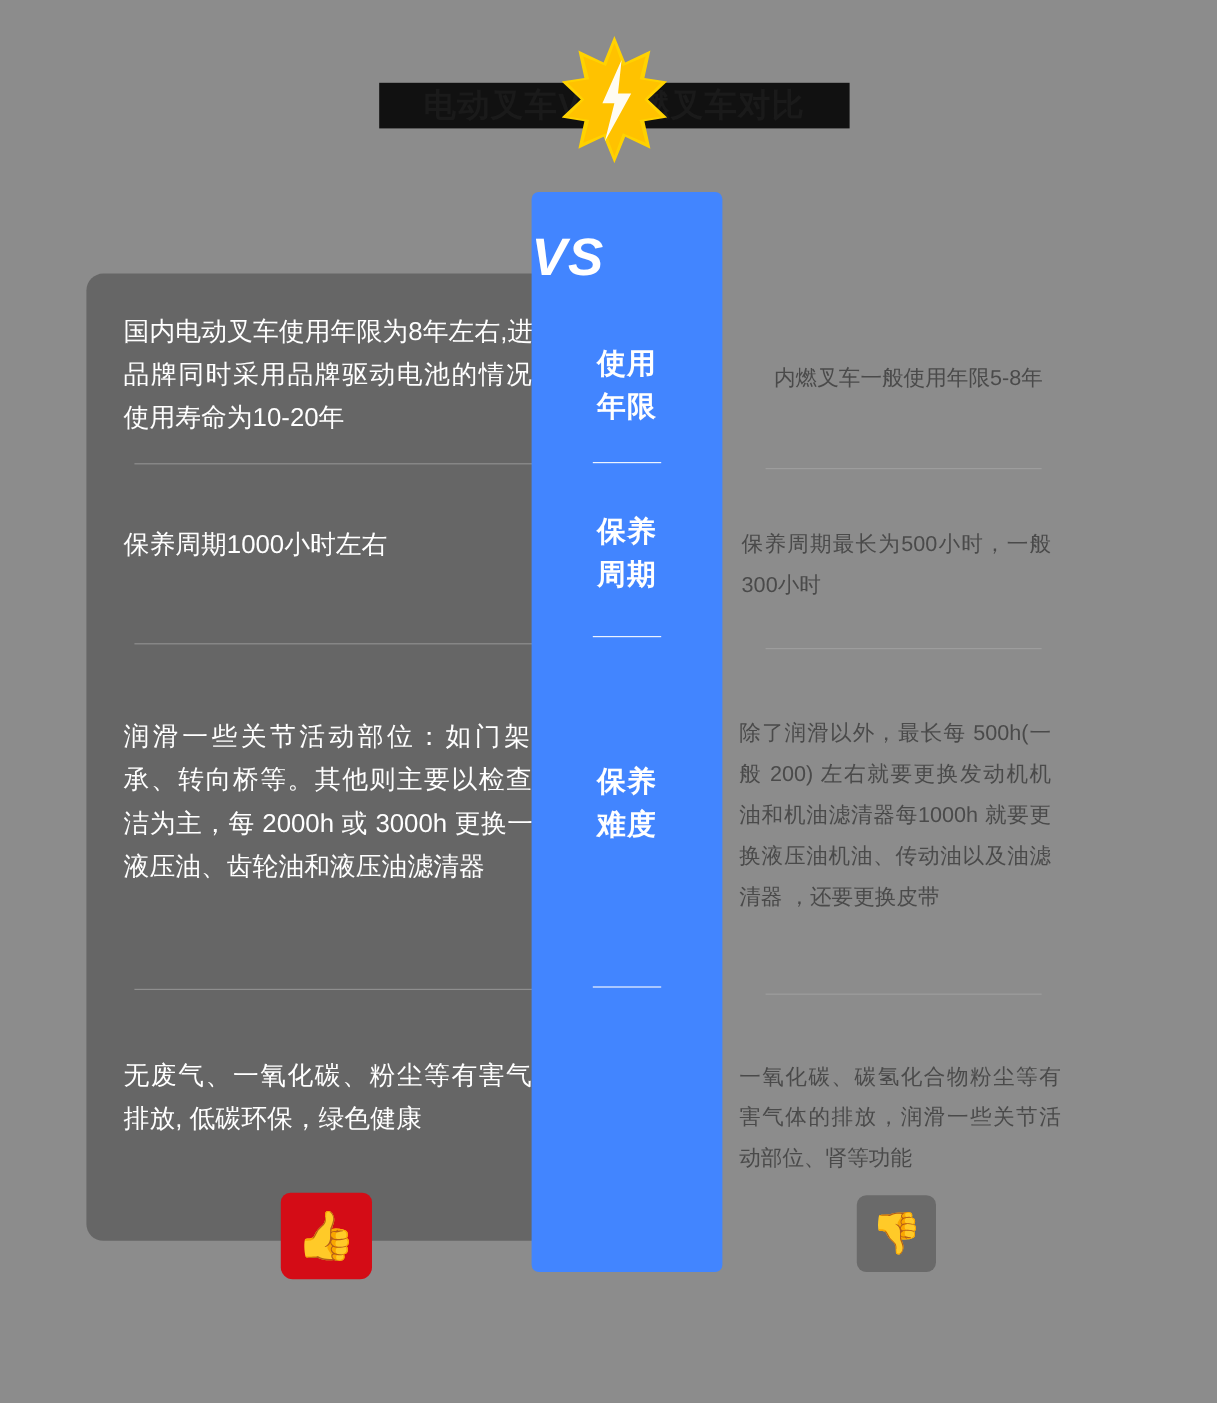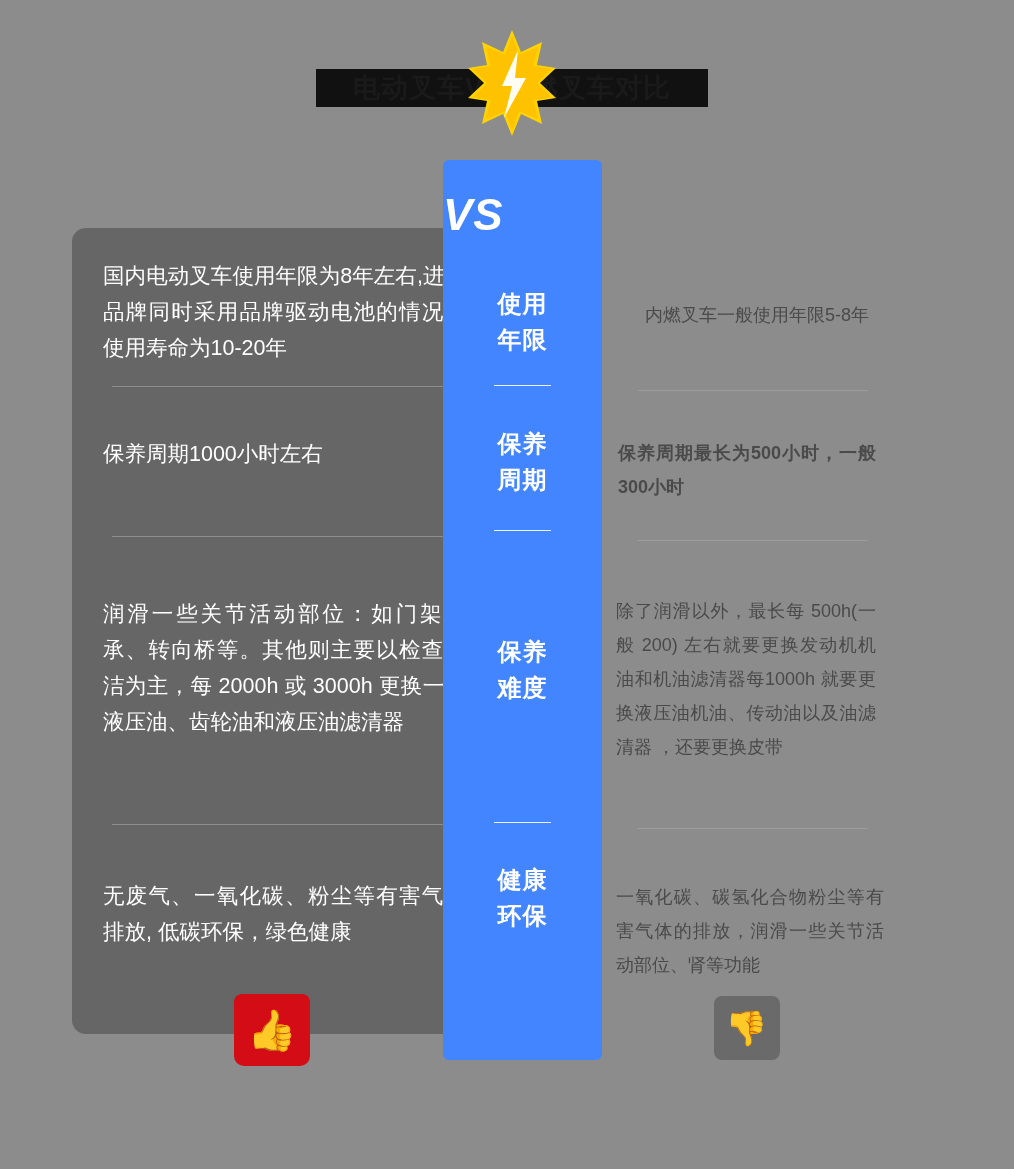"保养周期最长为500小时，一般300小时" div.right-text { font-weight: bold -> none }
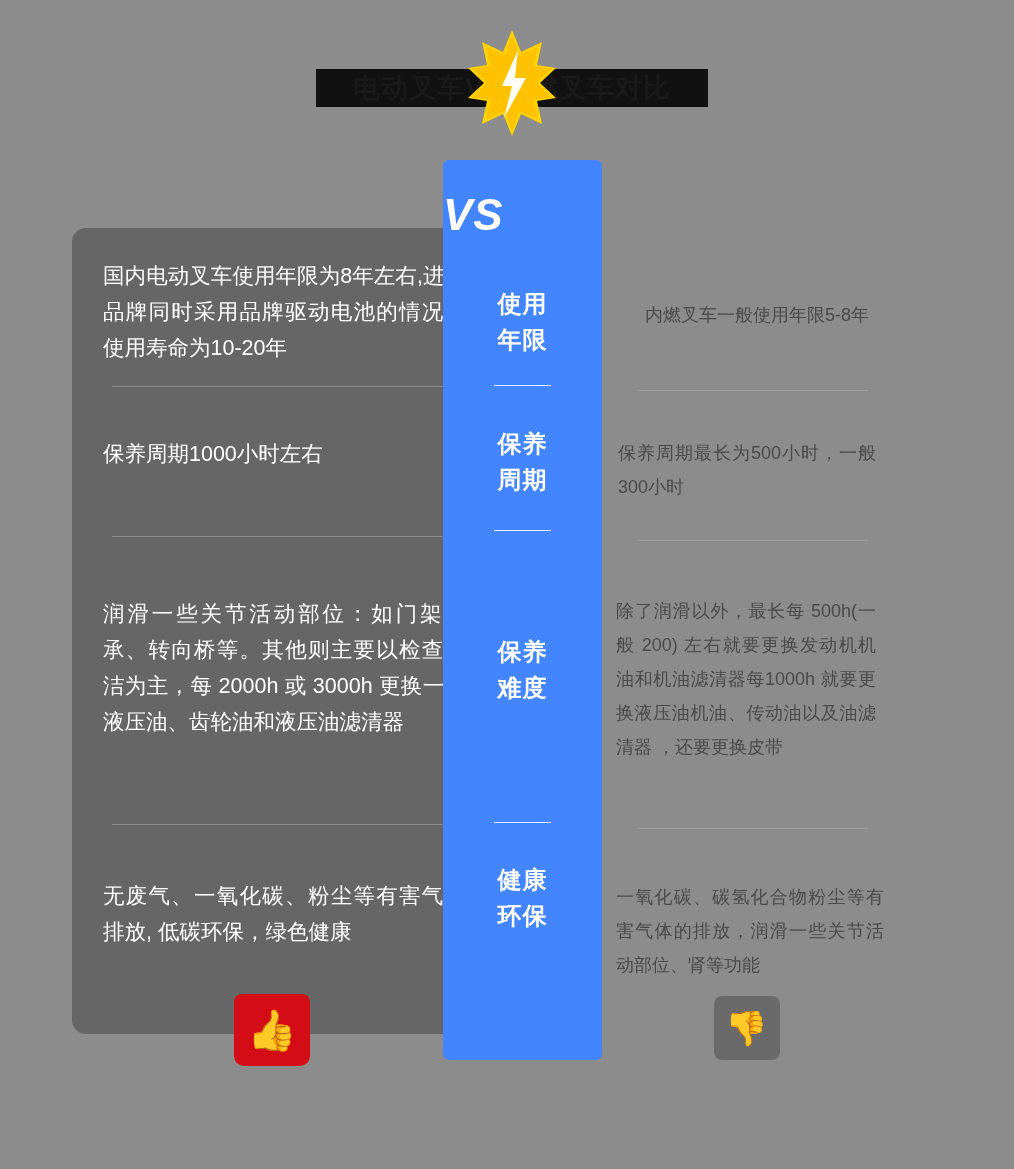"健康" div.vs-label { html: <div> <span>健康</span><br> <span>环保</span> </div> -> none }
